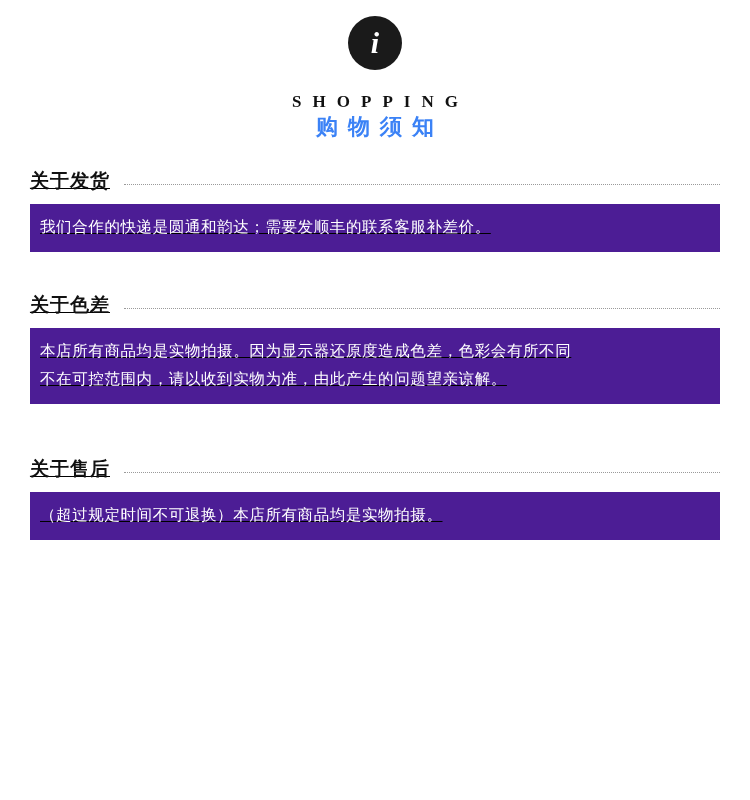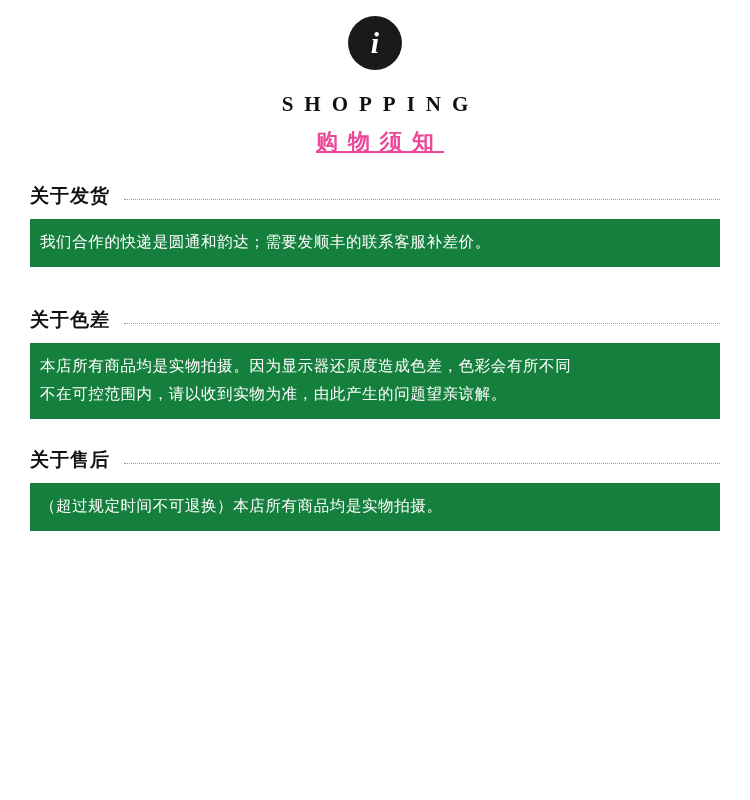"SHOPPING" .title-en { font-size: 21px -> 17px }
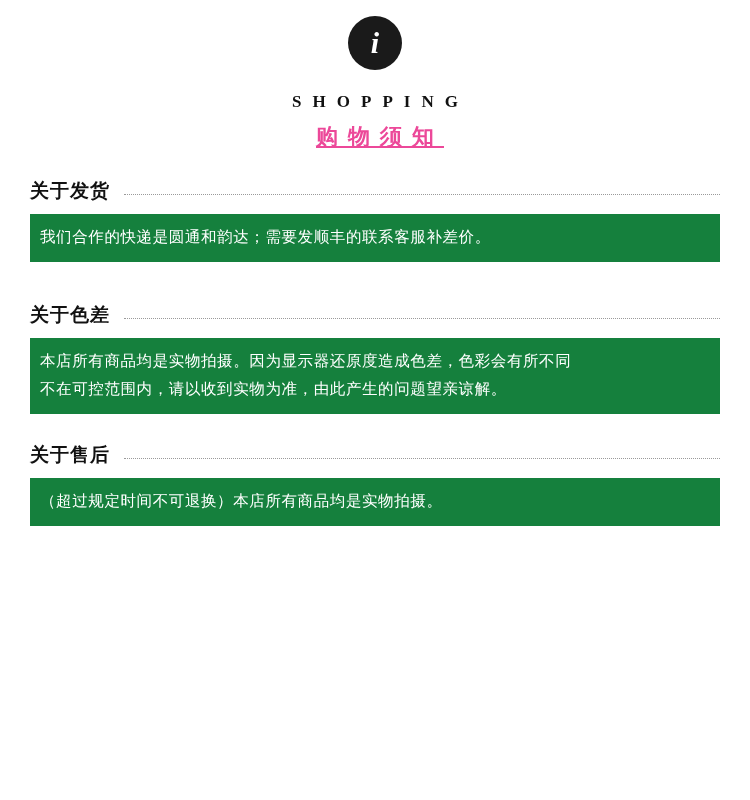"购物须知" .title-cn { color: #ec4899 -> #3b82f6; margin-top: 10px -> 0; text-decoration: underline -> none }
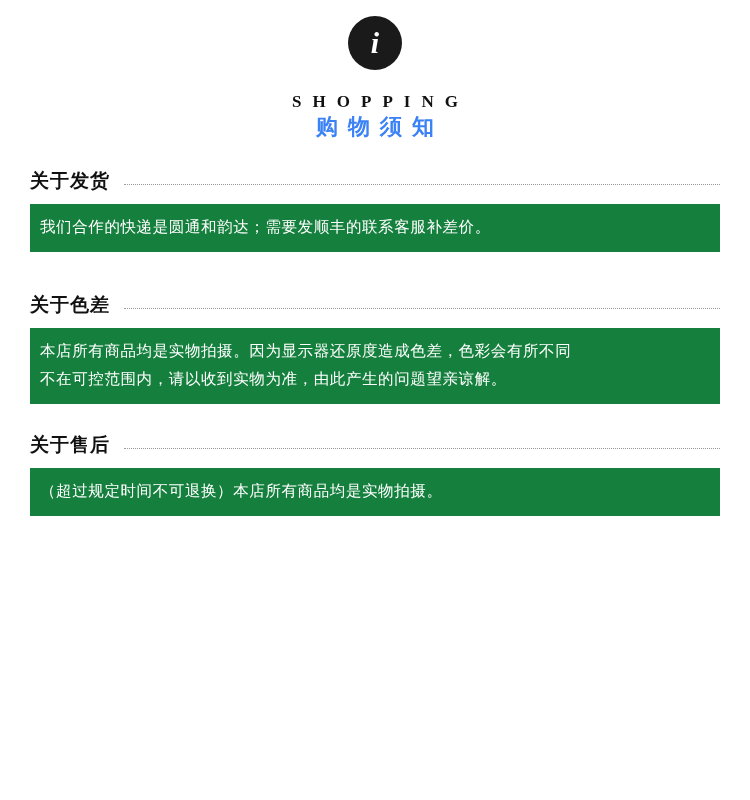"关于发货" .section { text-decoration: none -> underline }
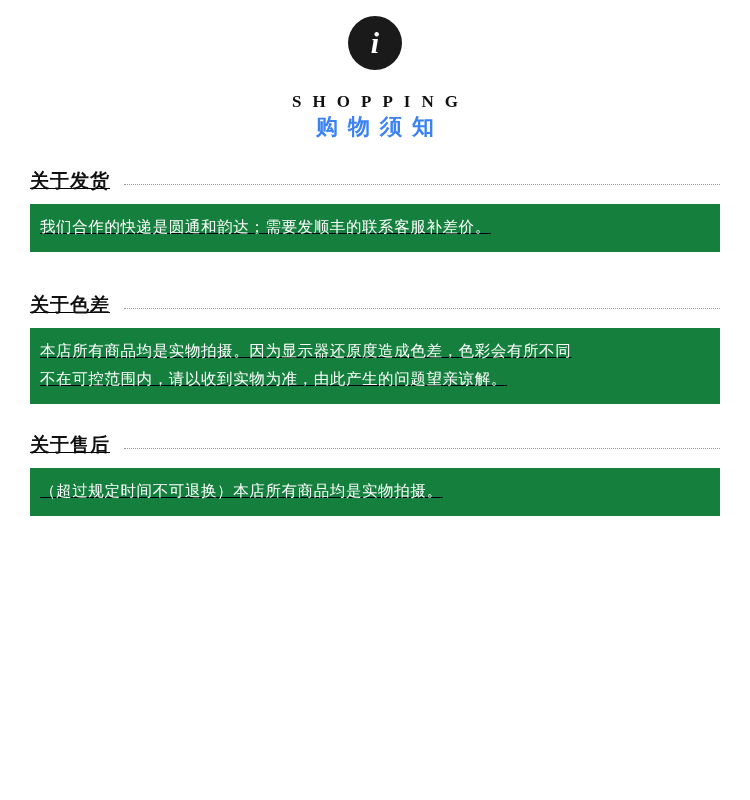"我们合作的快递是圆通和韵达；需要发顺丰的联系客服补差价。" .black-block { background: #15803d -> #4c1d95 }
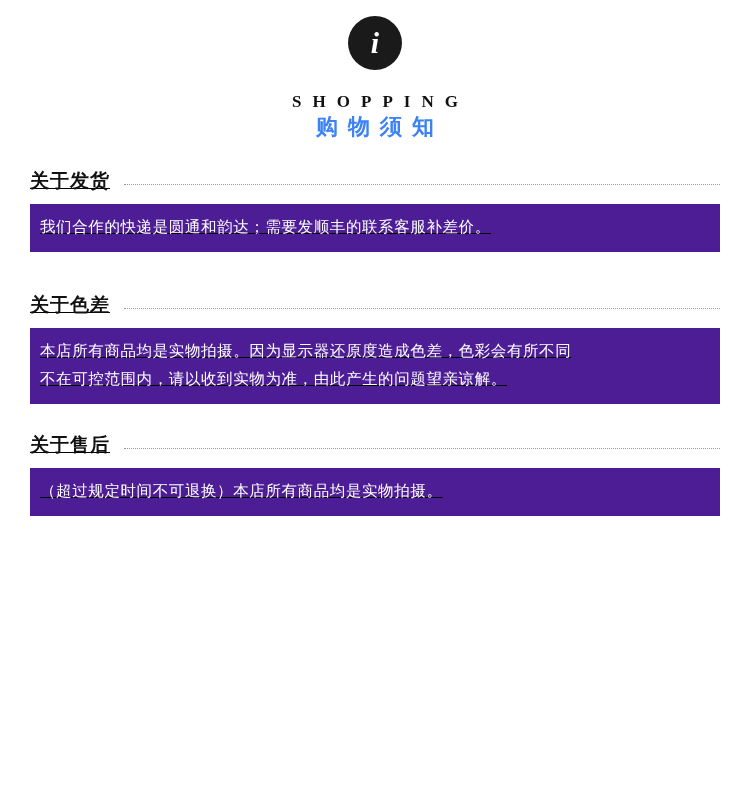"关于色差" .s-sechai { margin-bottom: 28px -> 52px }
